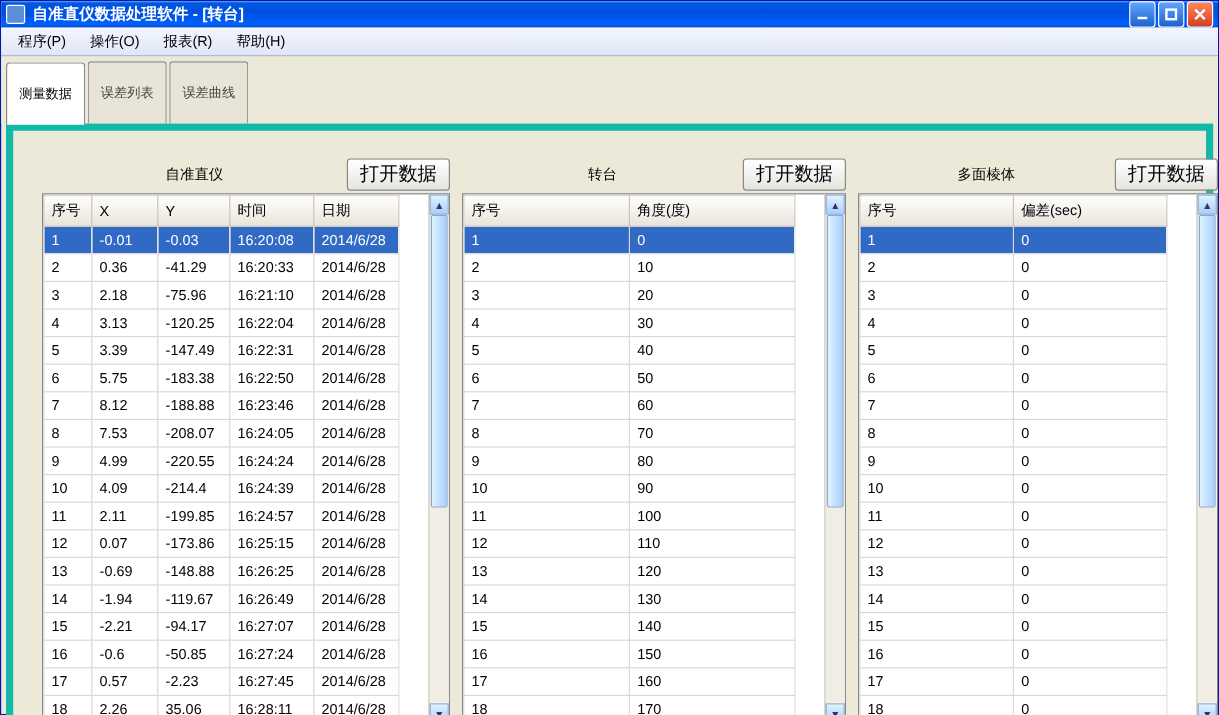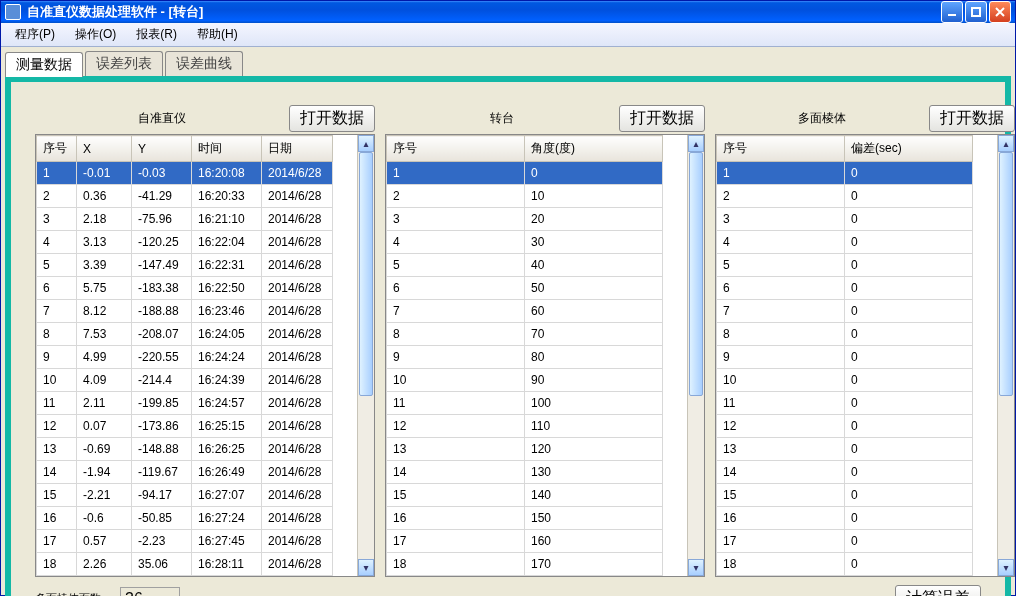"测量数据" .tab { font-size: 14px -> 11px; padding: 3px 10px -> 18px 10px }
